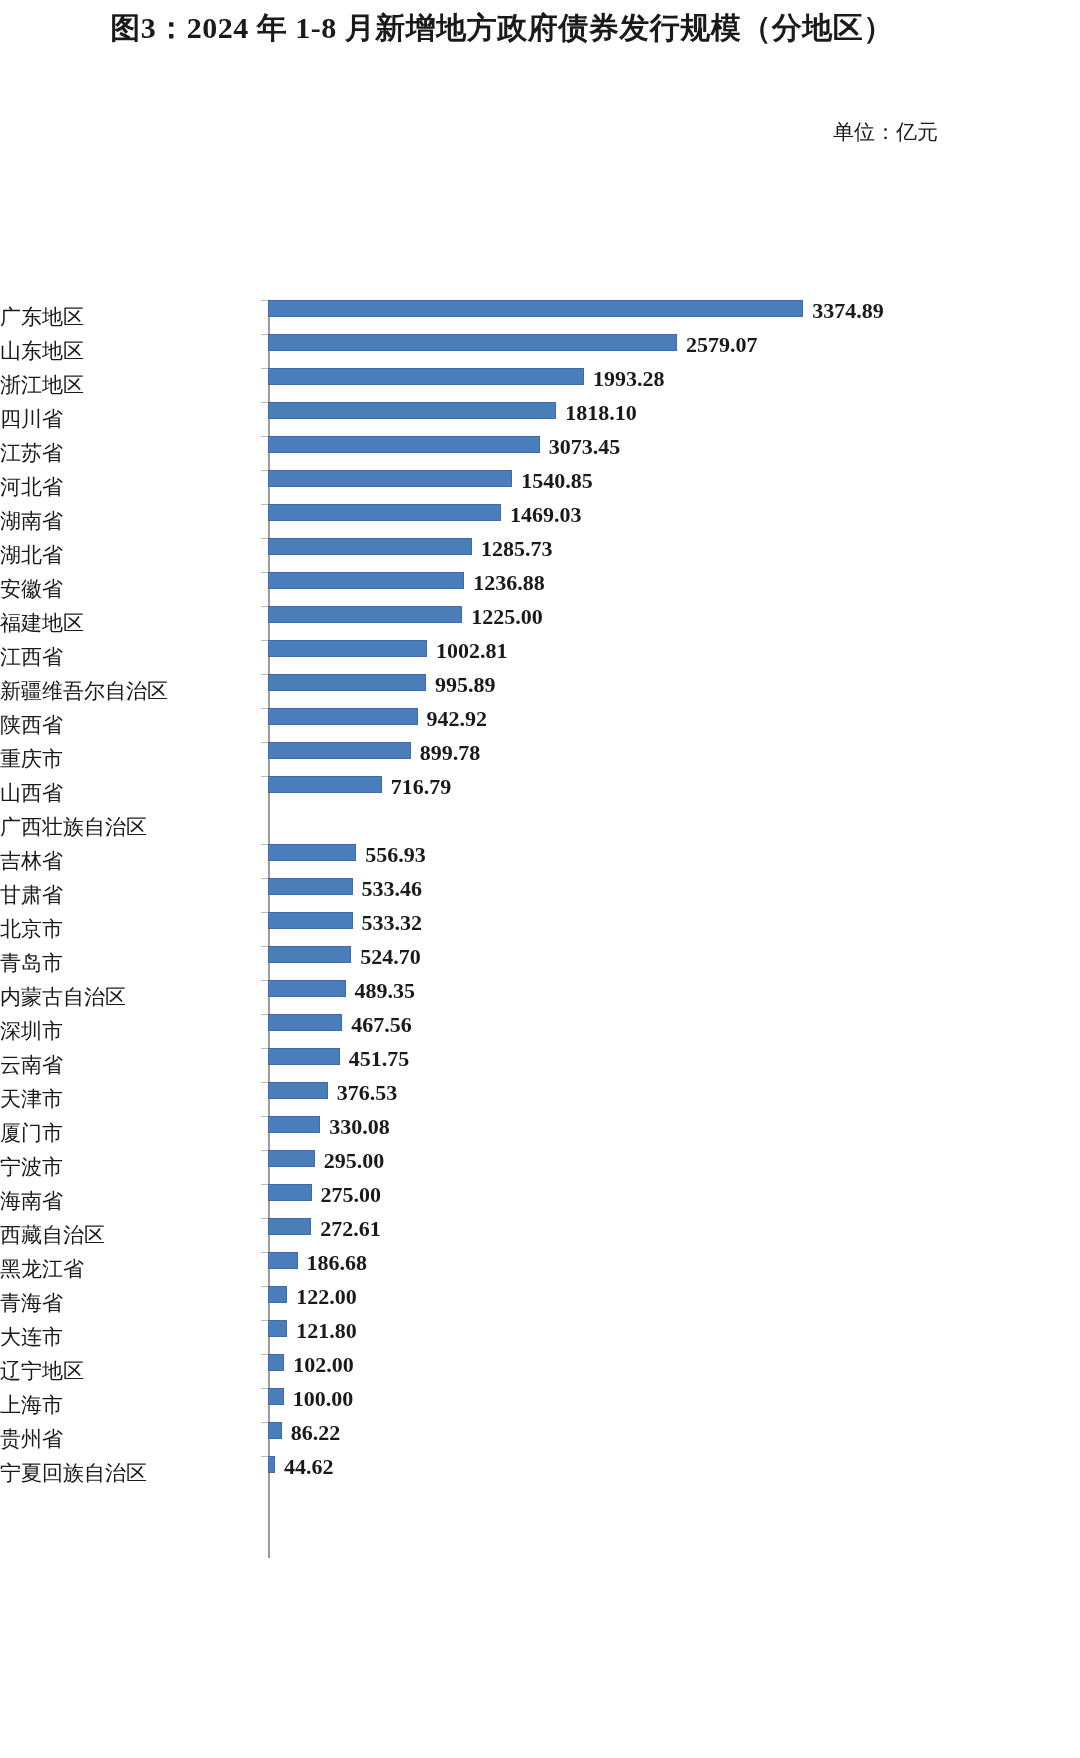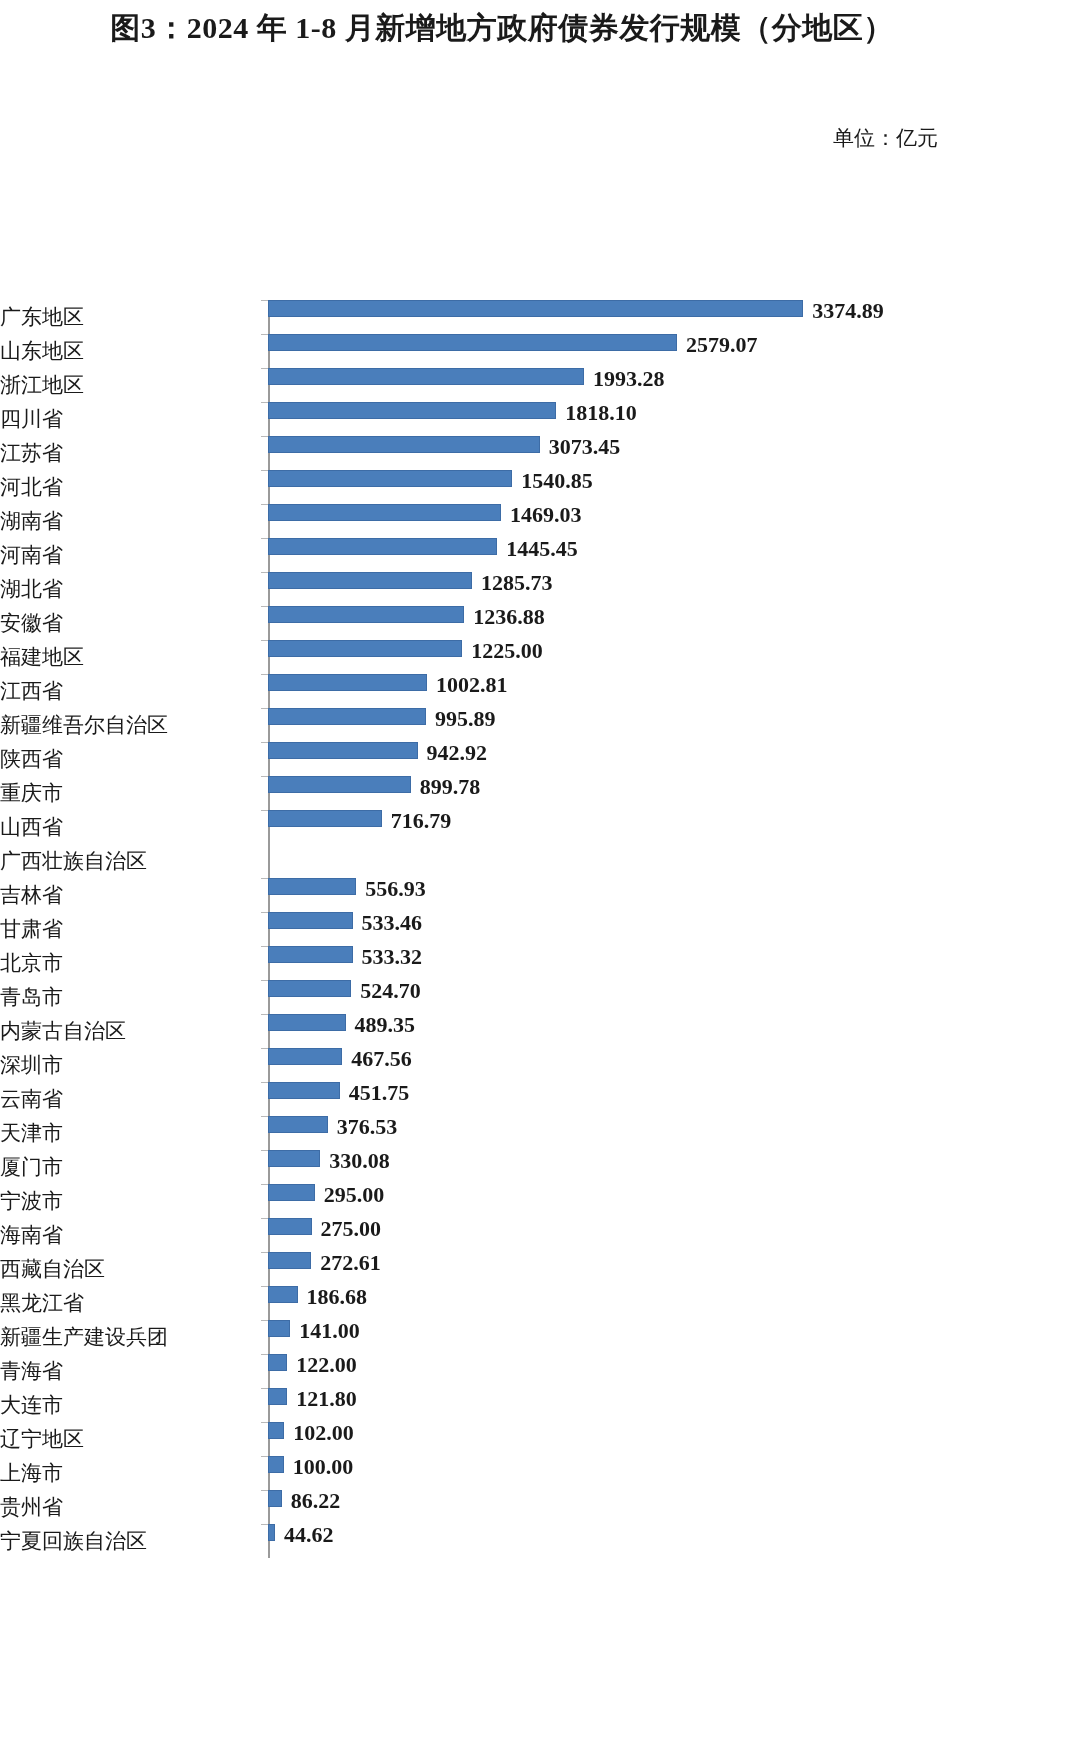"单位：亿元" .unit-label { top: 124px -> 118px }
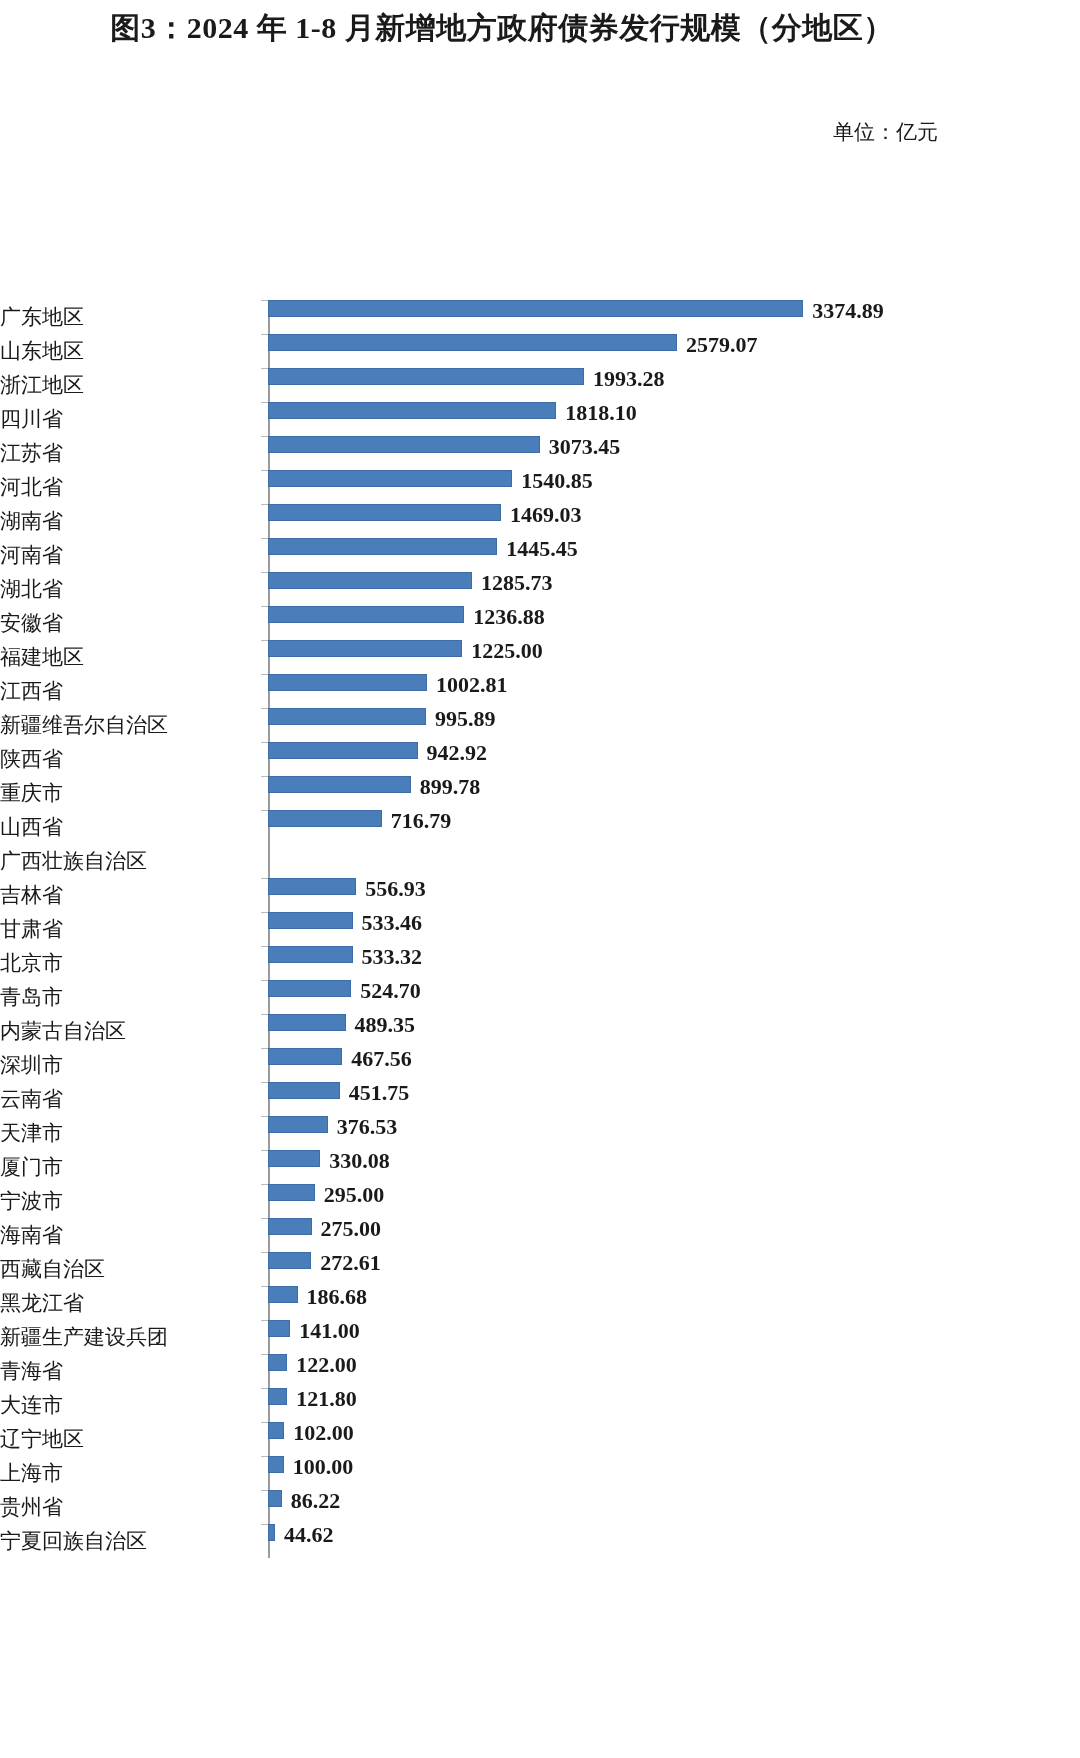"河南省" div.row { html: <div> <div>河南省</div> <div> <div></div> <div></div> <div>1445.45</div> </div> </div> -> none }
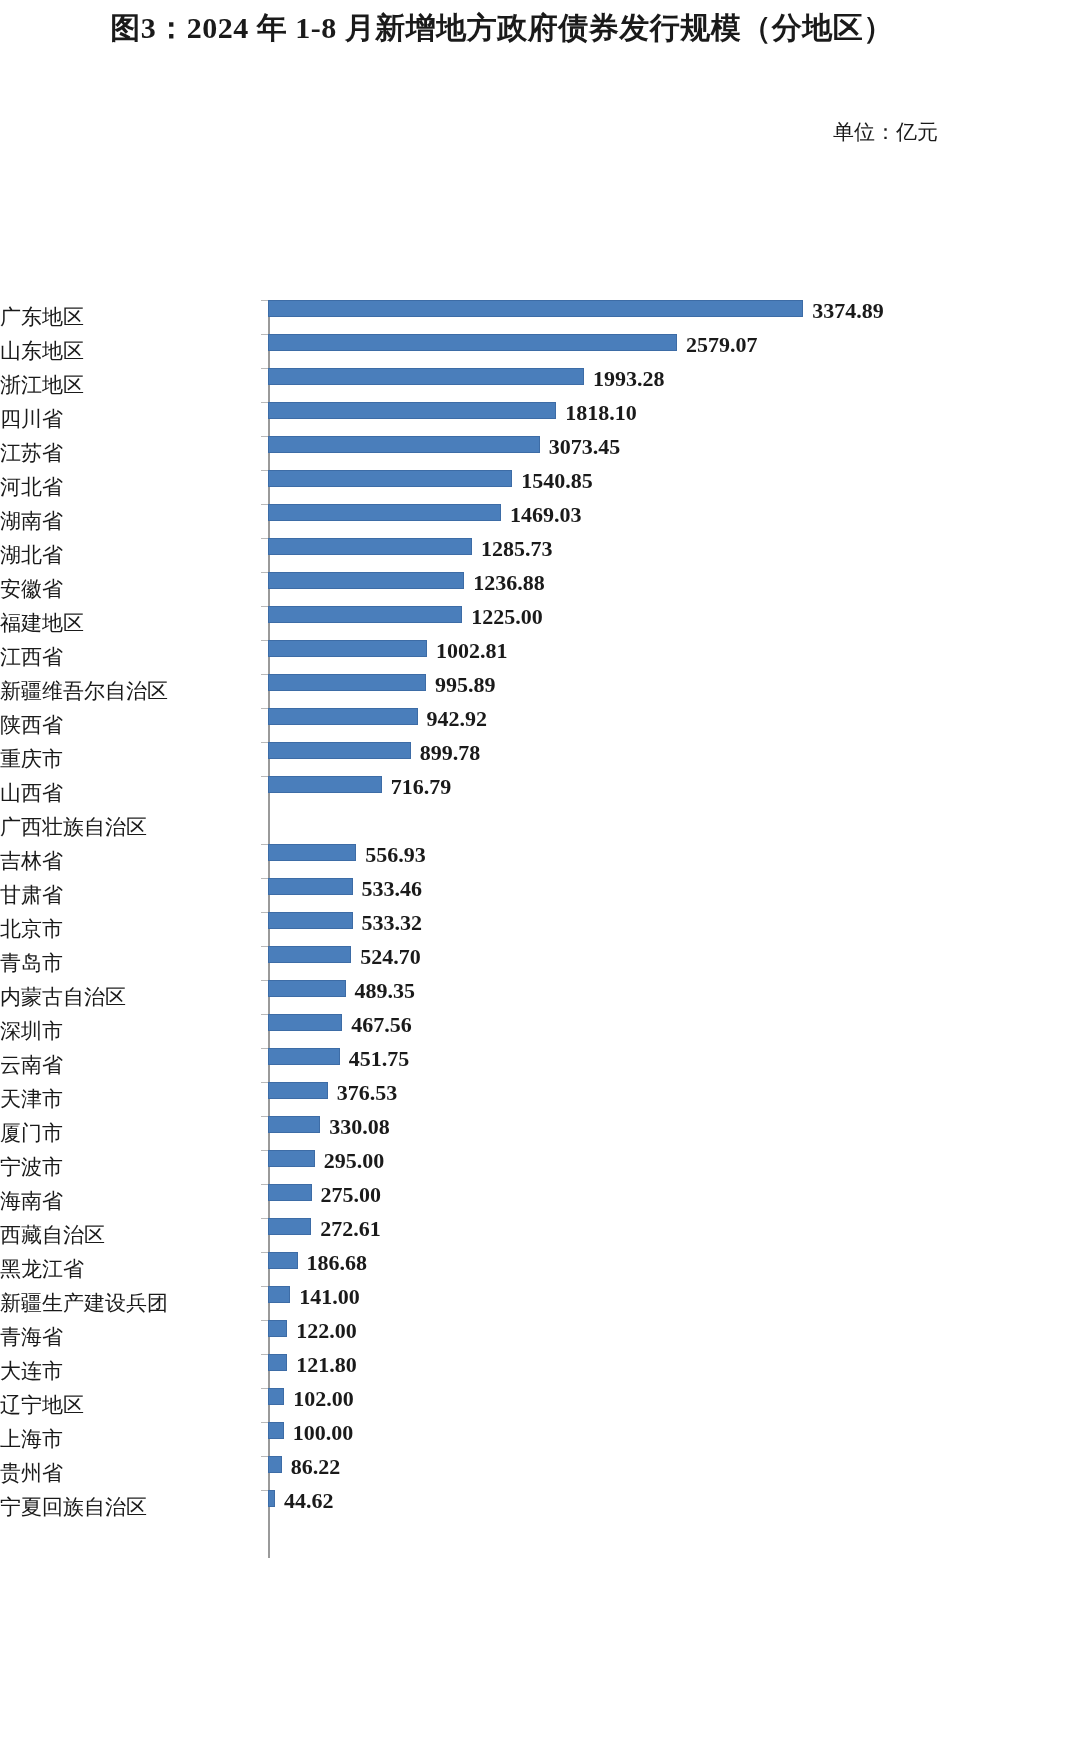"新疆生产建设兵团" div.row { html: <div> <div>新疆生产建设兵团</div> <div> <div></div> <div></div> <div>141.00</div> </div> </div> -> none }
